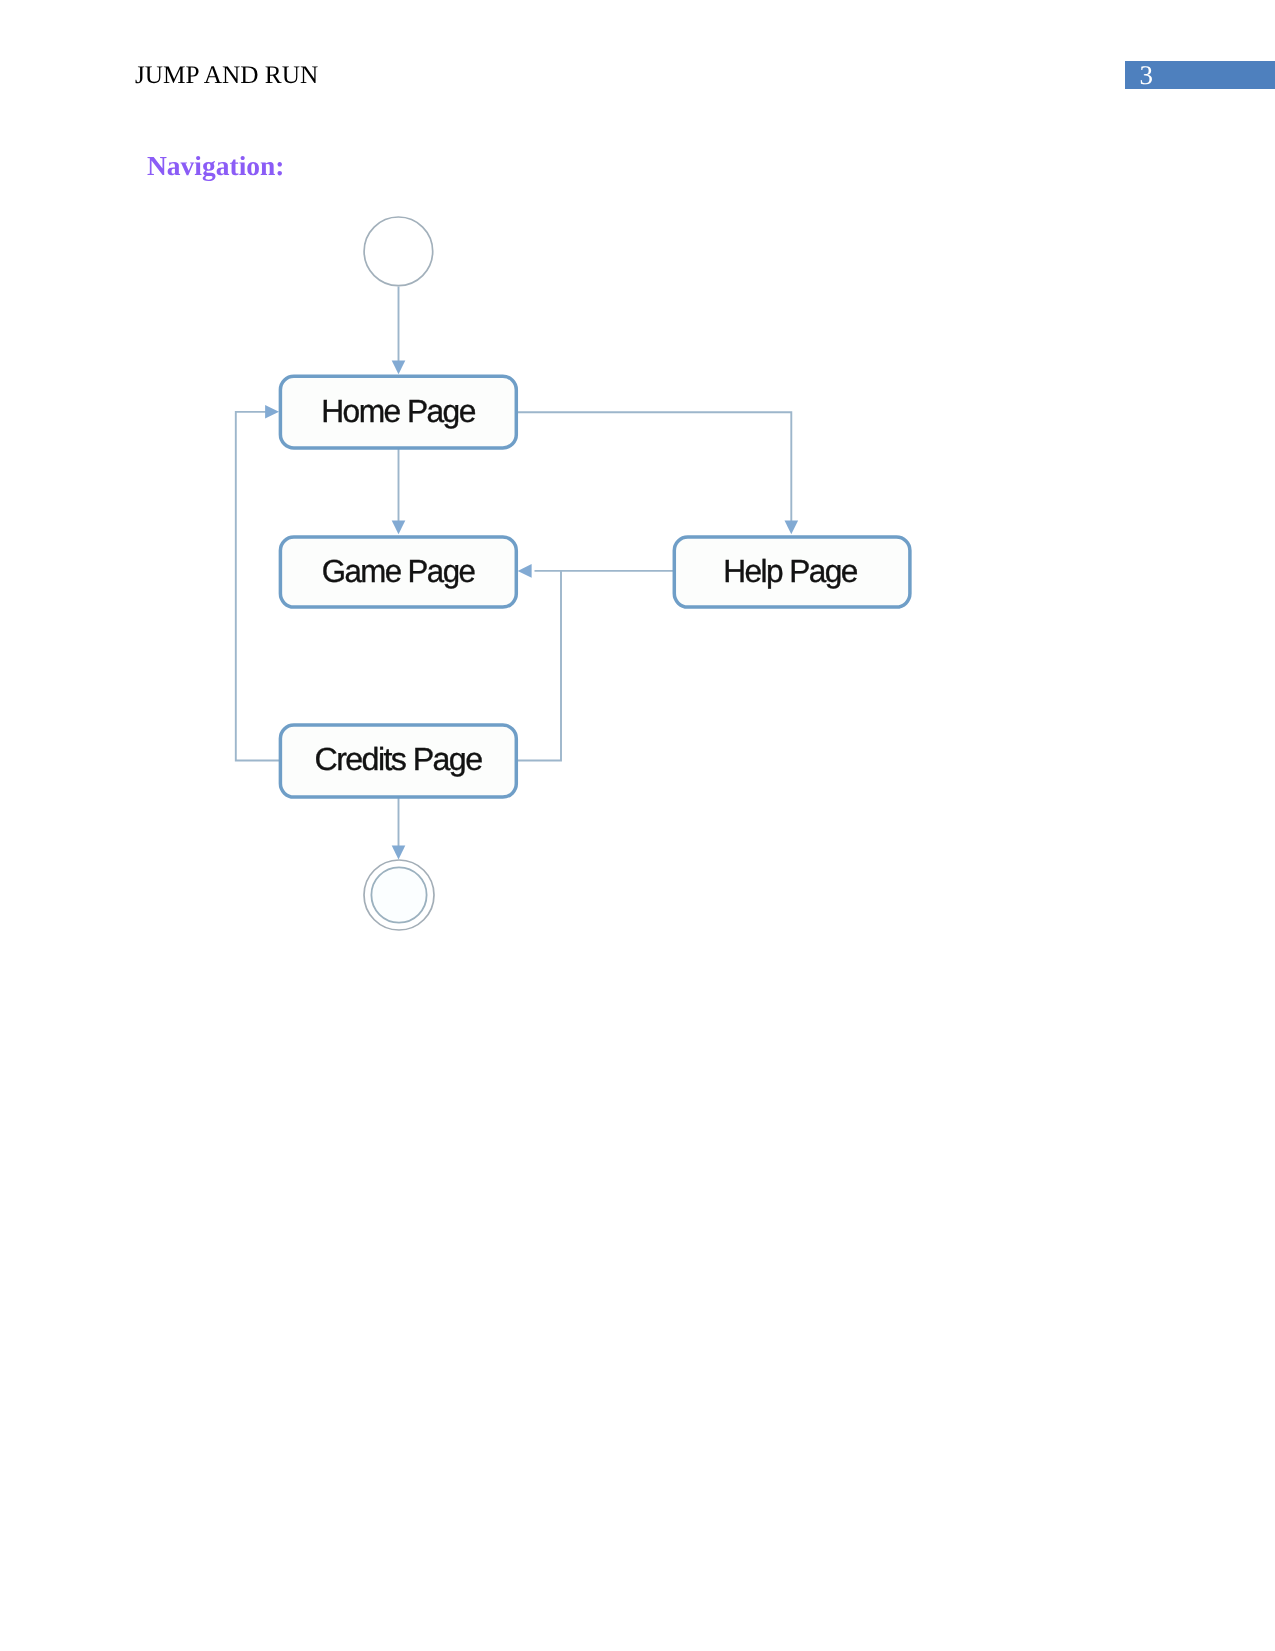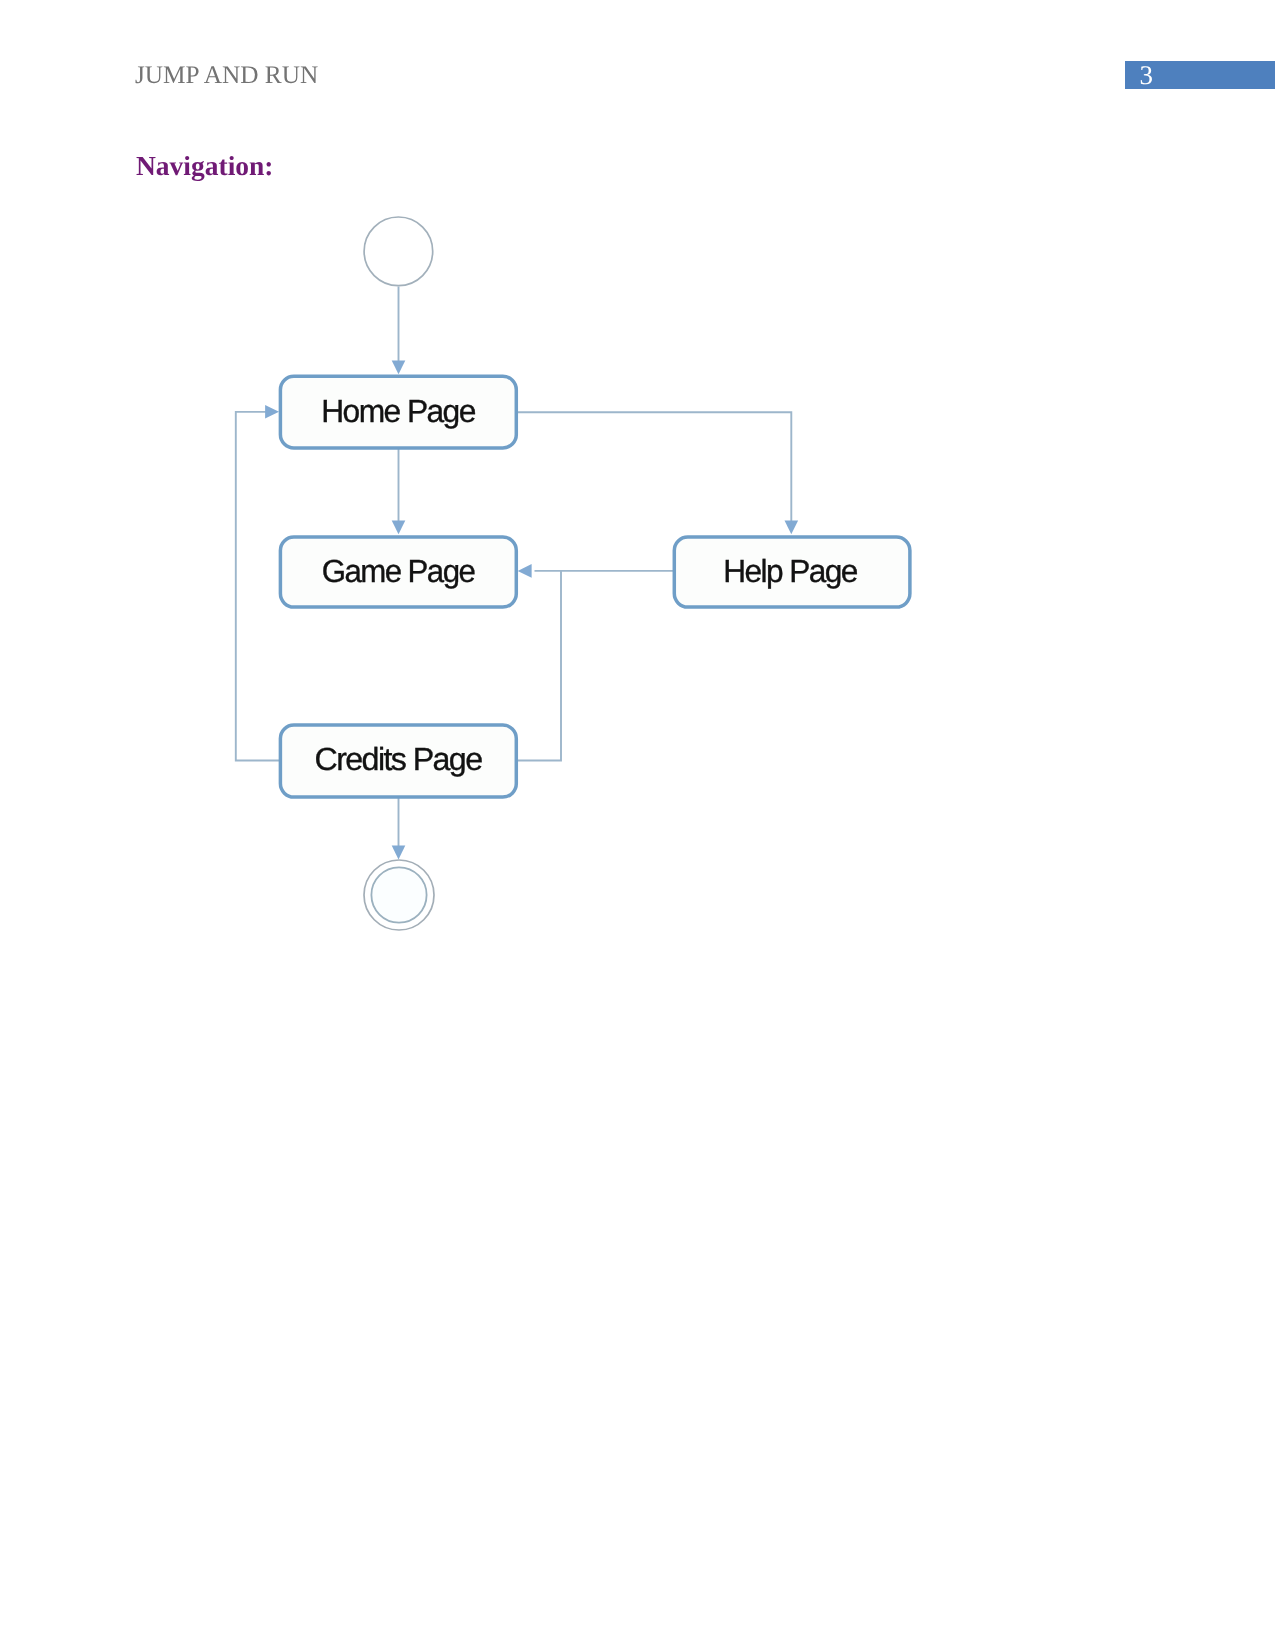"JUMP AND RUN" .hdr-title { color: #737373 -> #000000 }
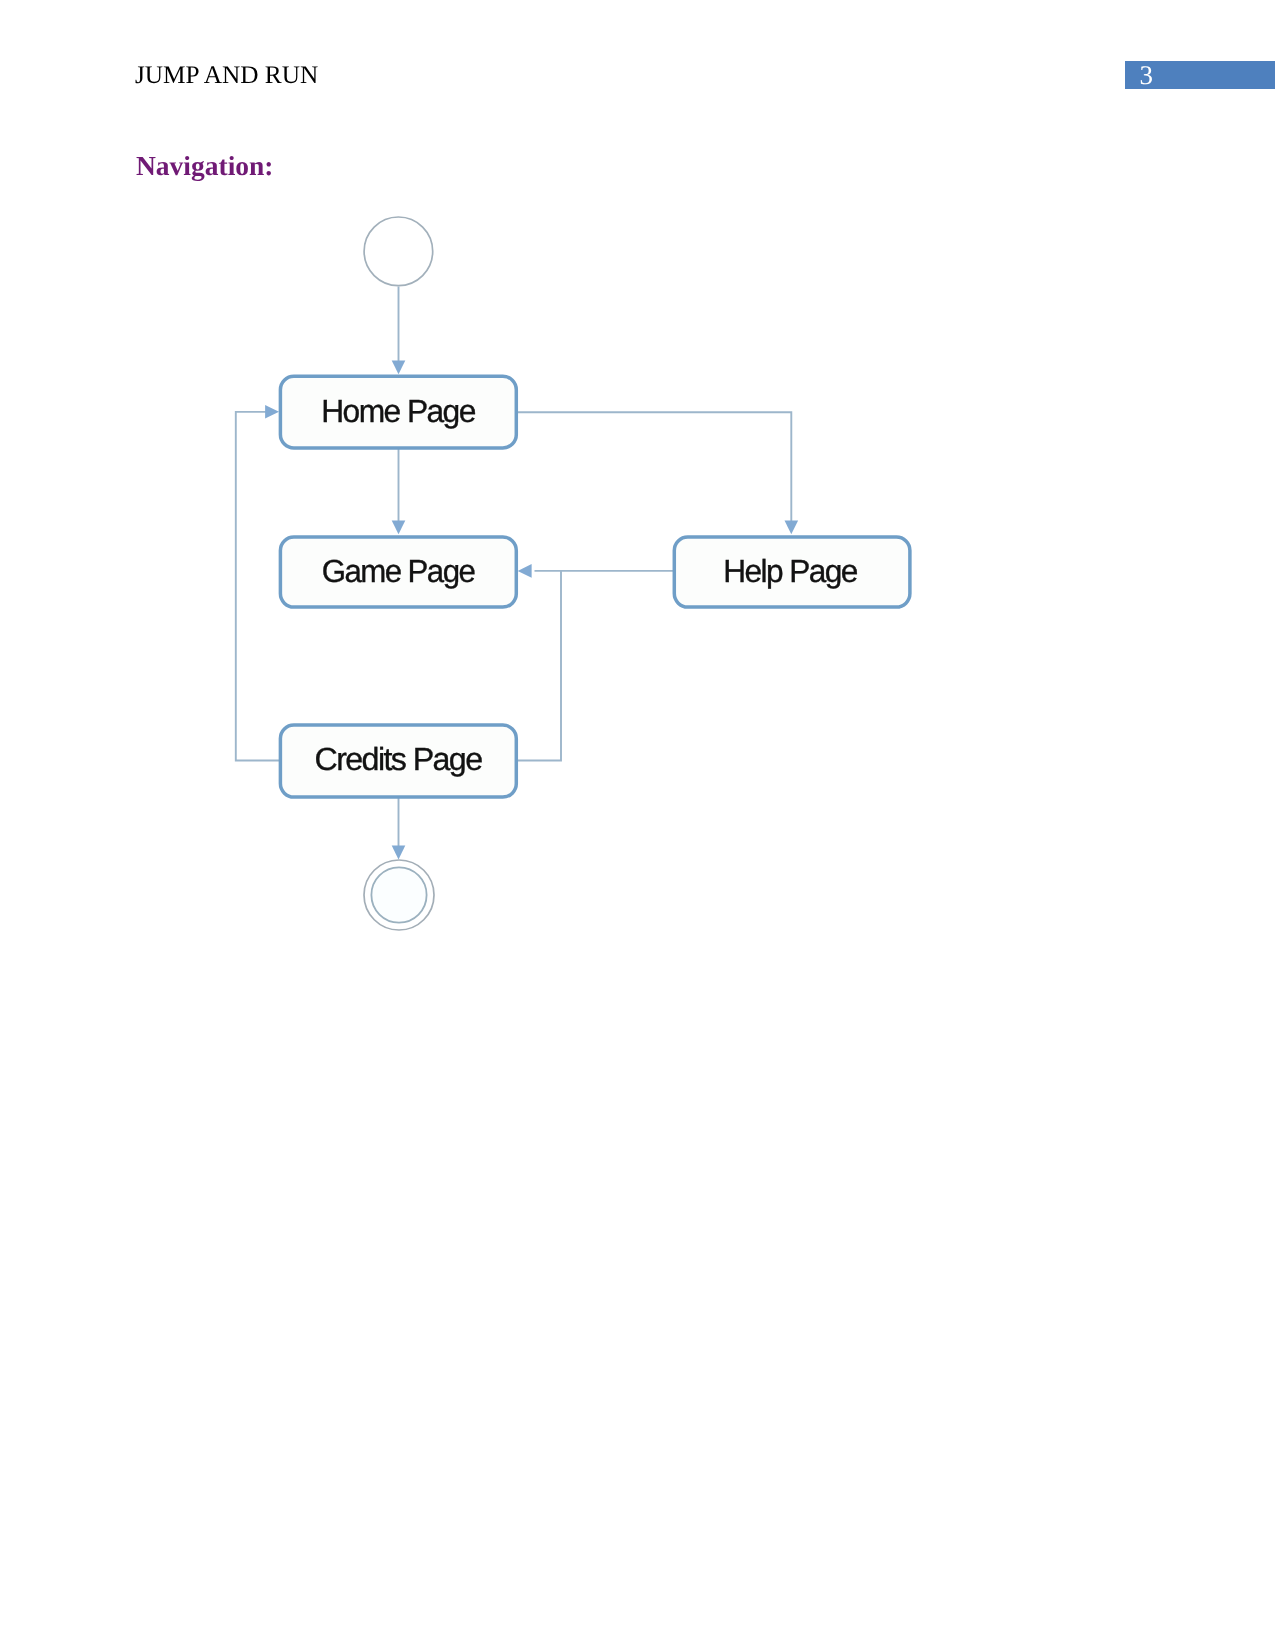"Navigation:" .nav-title { color: #701a75 -> #8b5cf6; left: 136px -> 147px }
